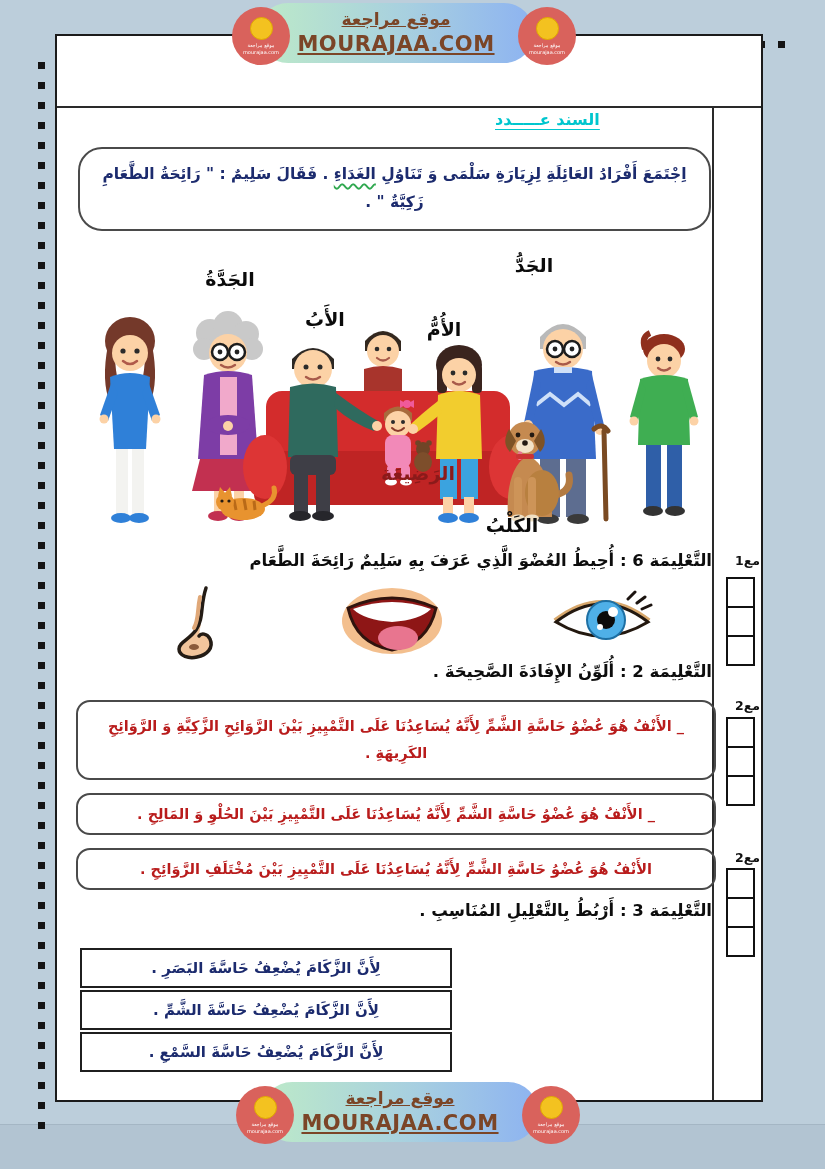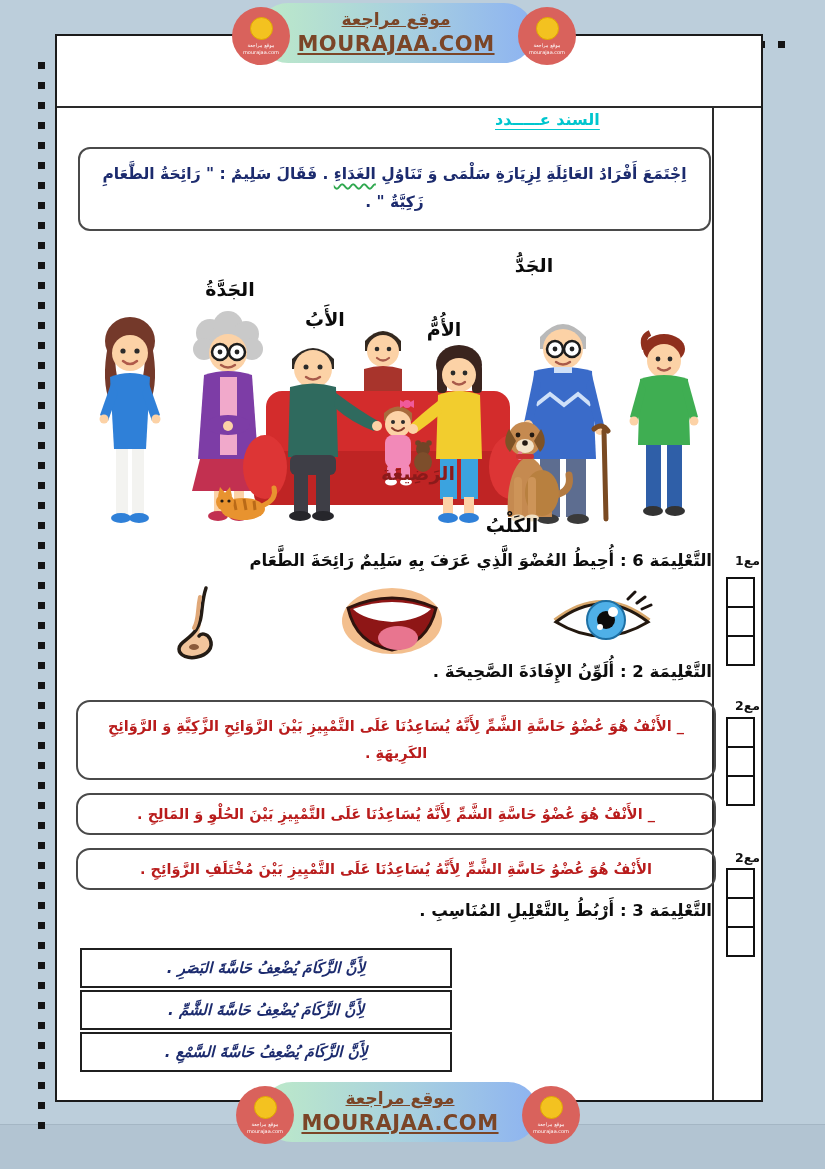"اِجْتَمَعَ أَفْرَادُ العَائِلَةِ" .passage-box { border-radius: 12px -> 24px }
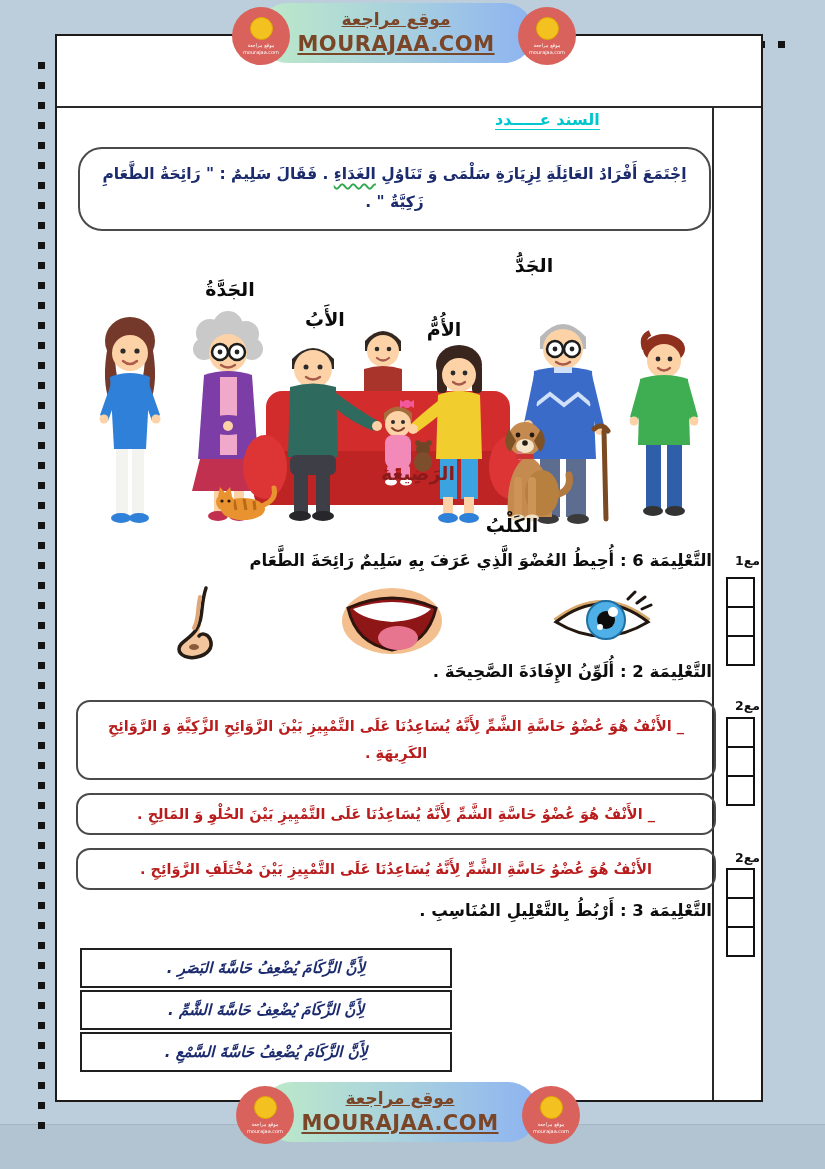"الجَدَّةُ" div.fam-label { top: 26px -> 16px }
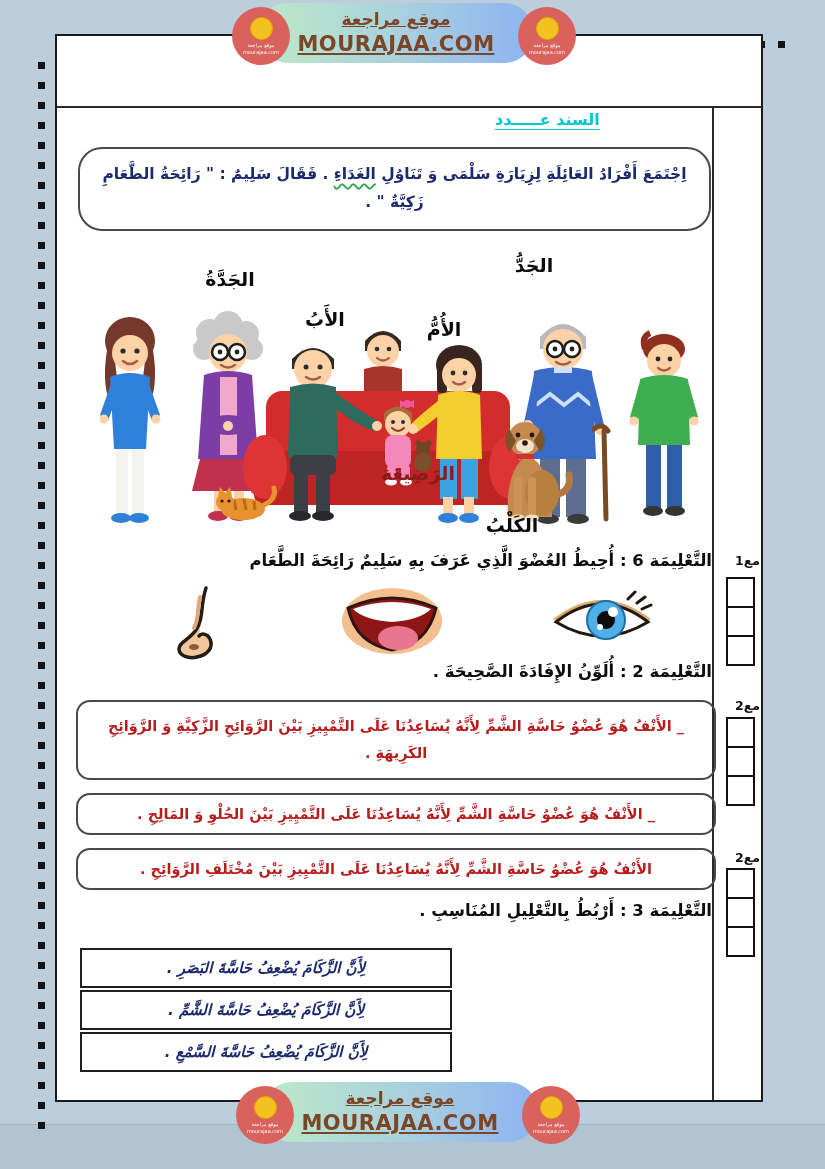"لِأَنَّ الزَّكَامَ يُضْعِفُ حَاسَّةَ" .mrow { font-style: italic -> none }
